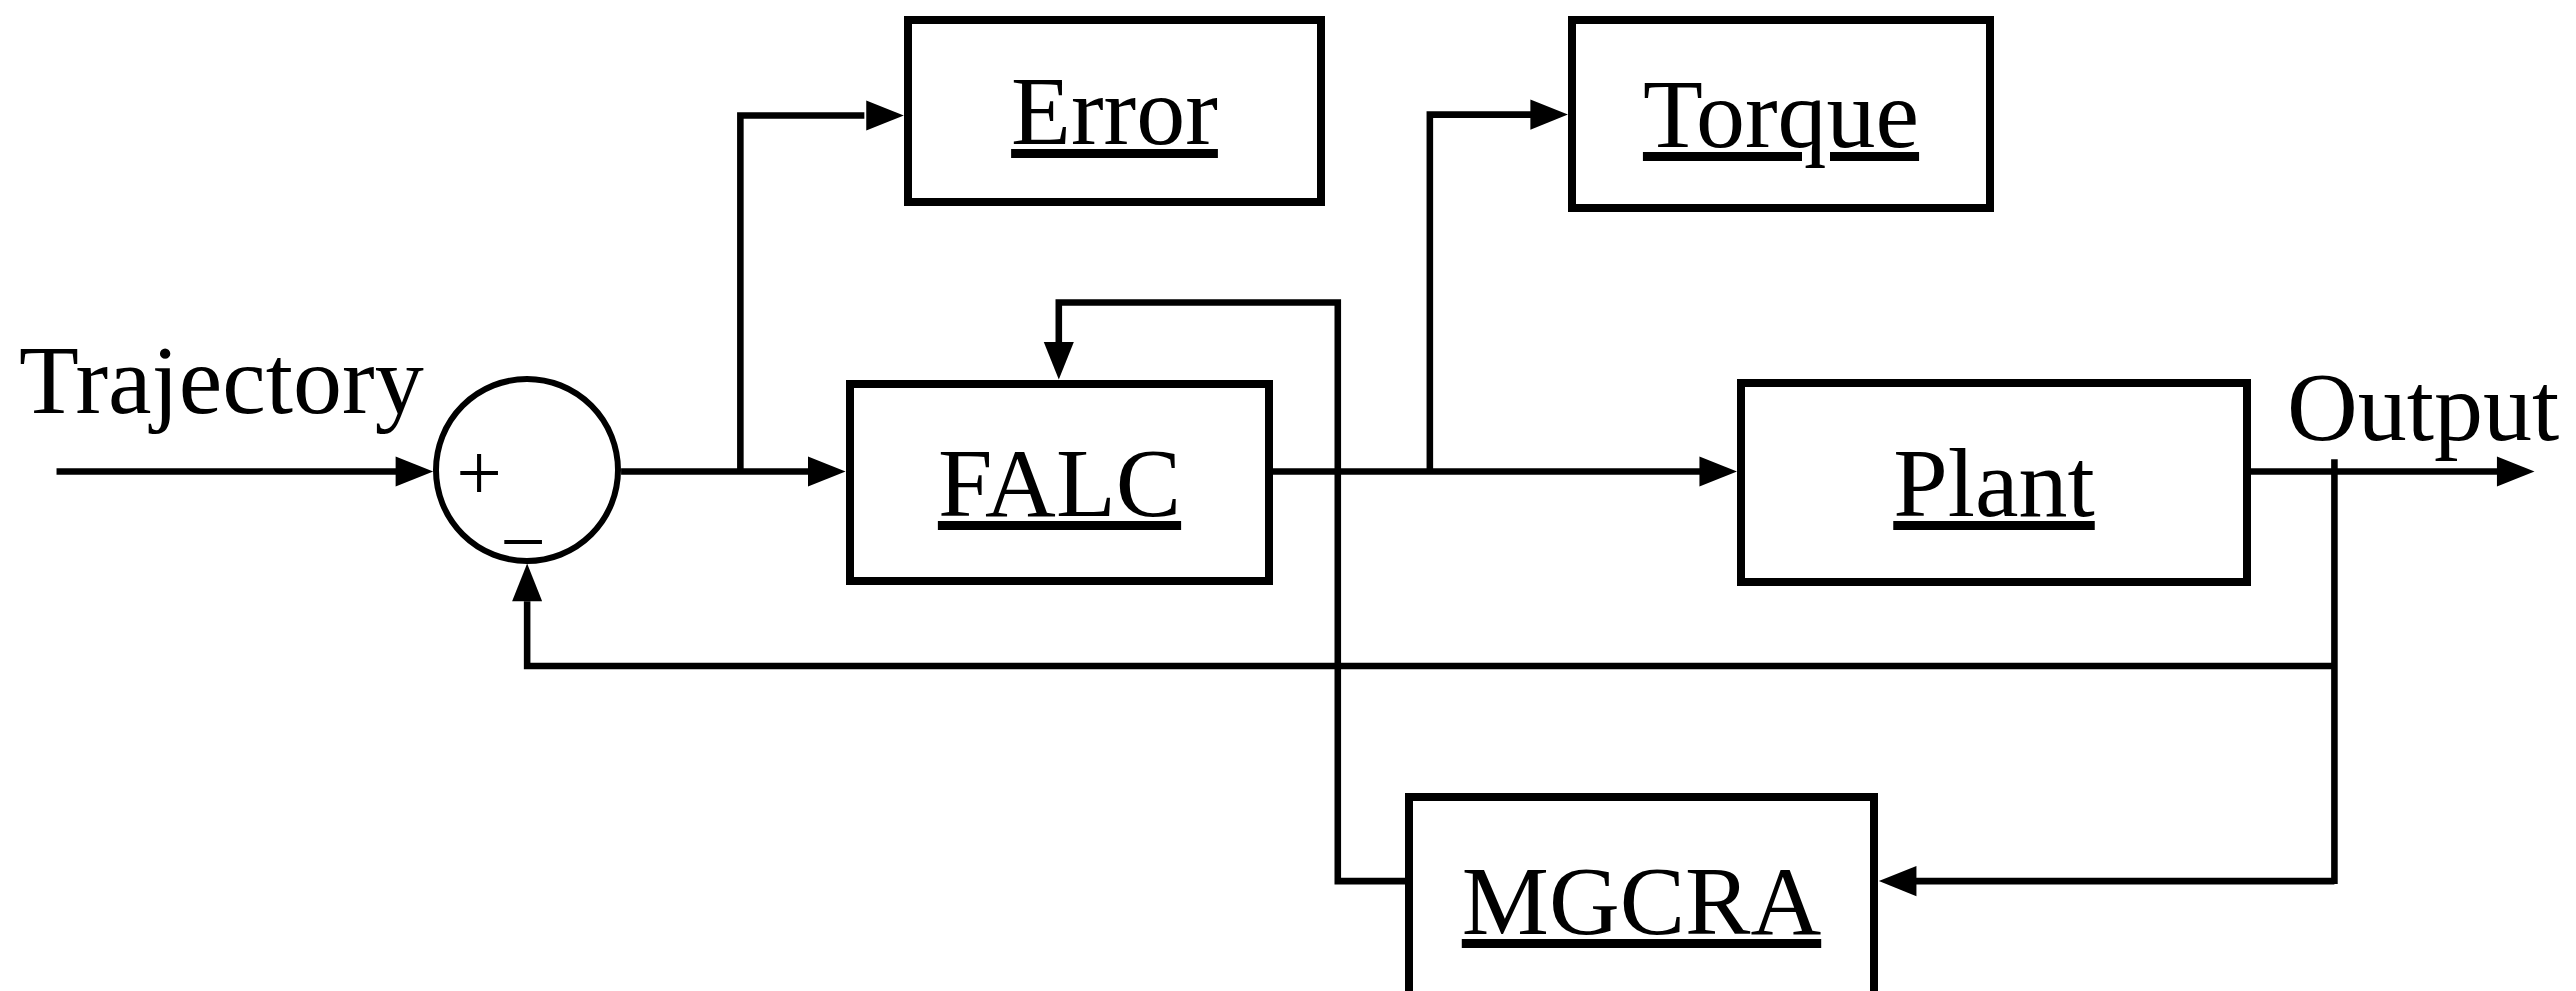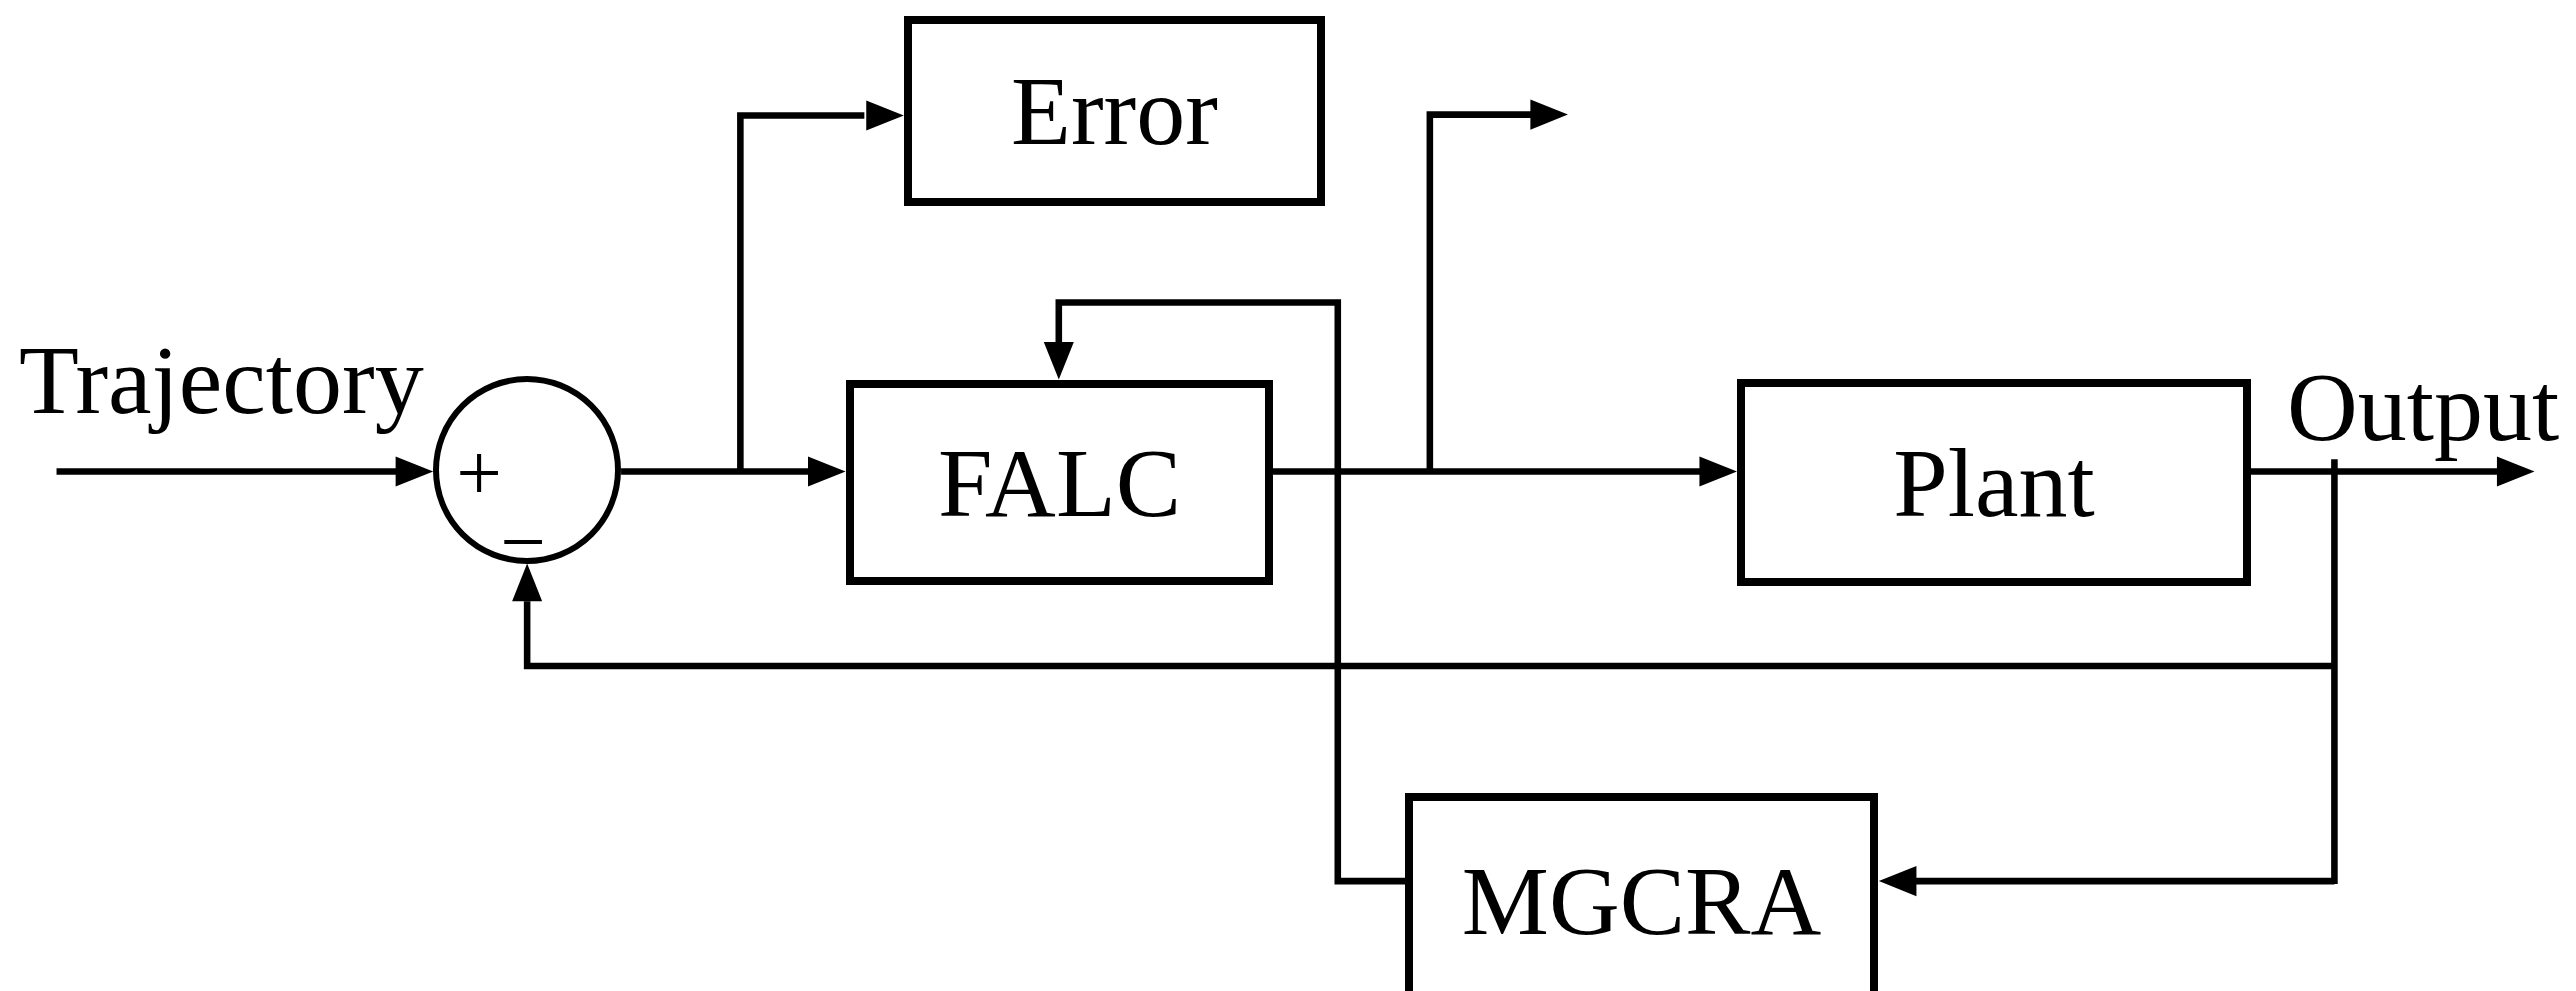"Error" .block { text-decoration: none -> underline }
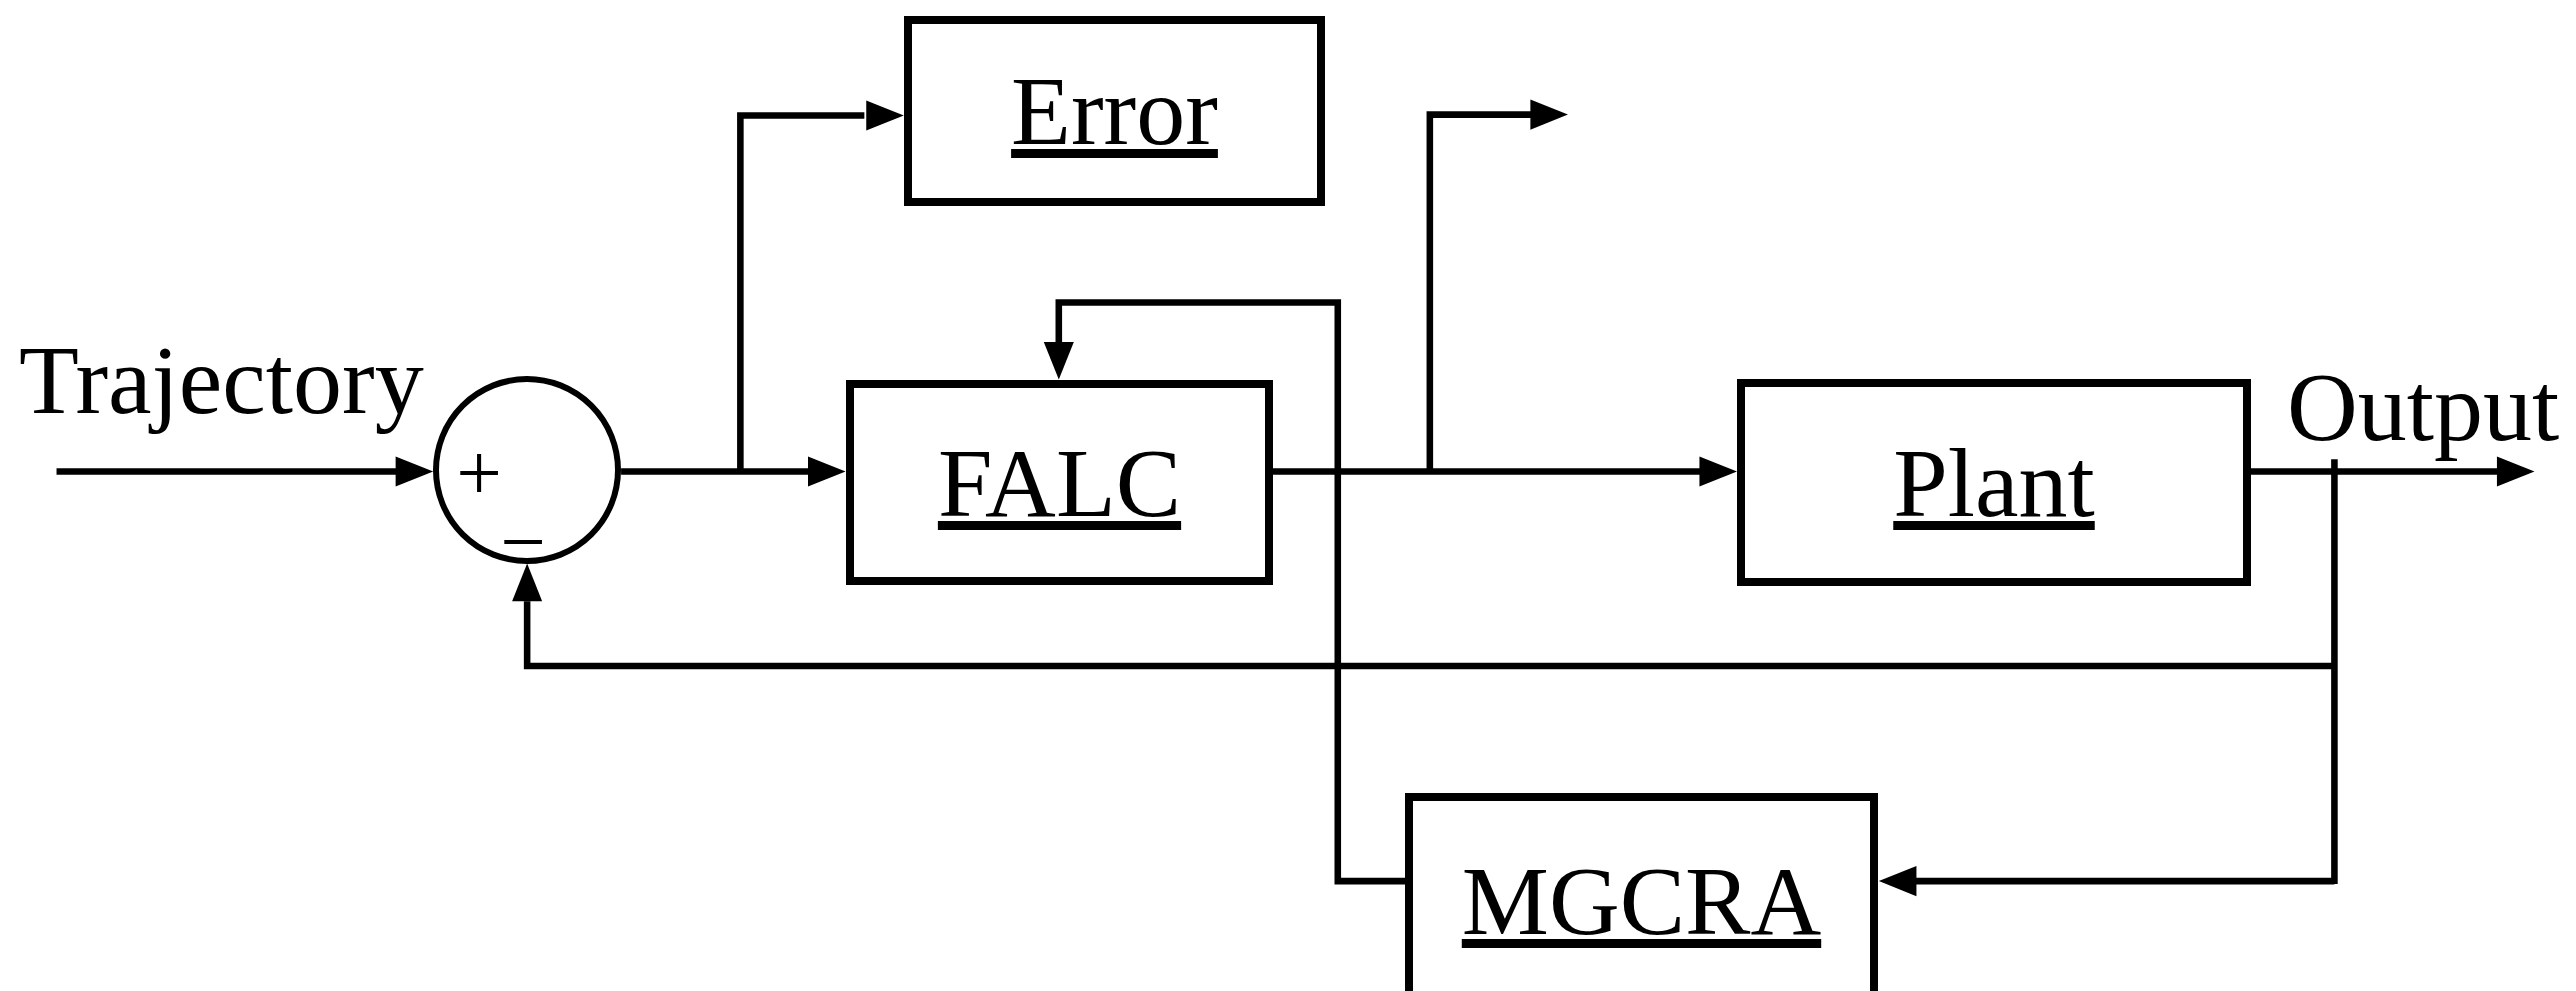"Torque" div.block { html: none -> <div> <span>Torque</span> </div> }
